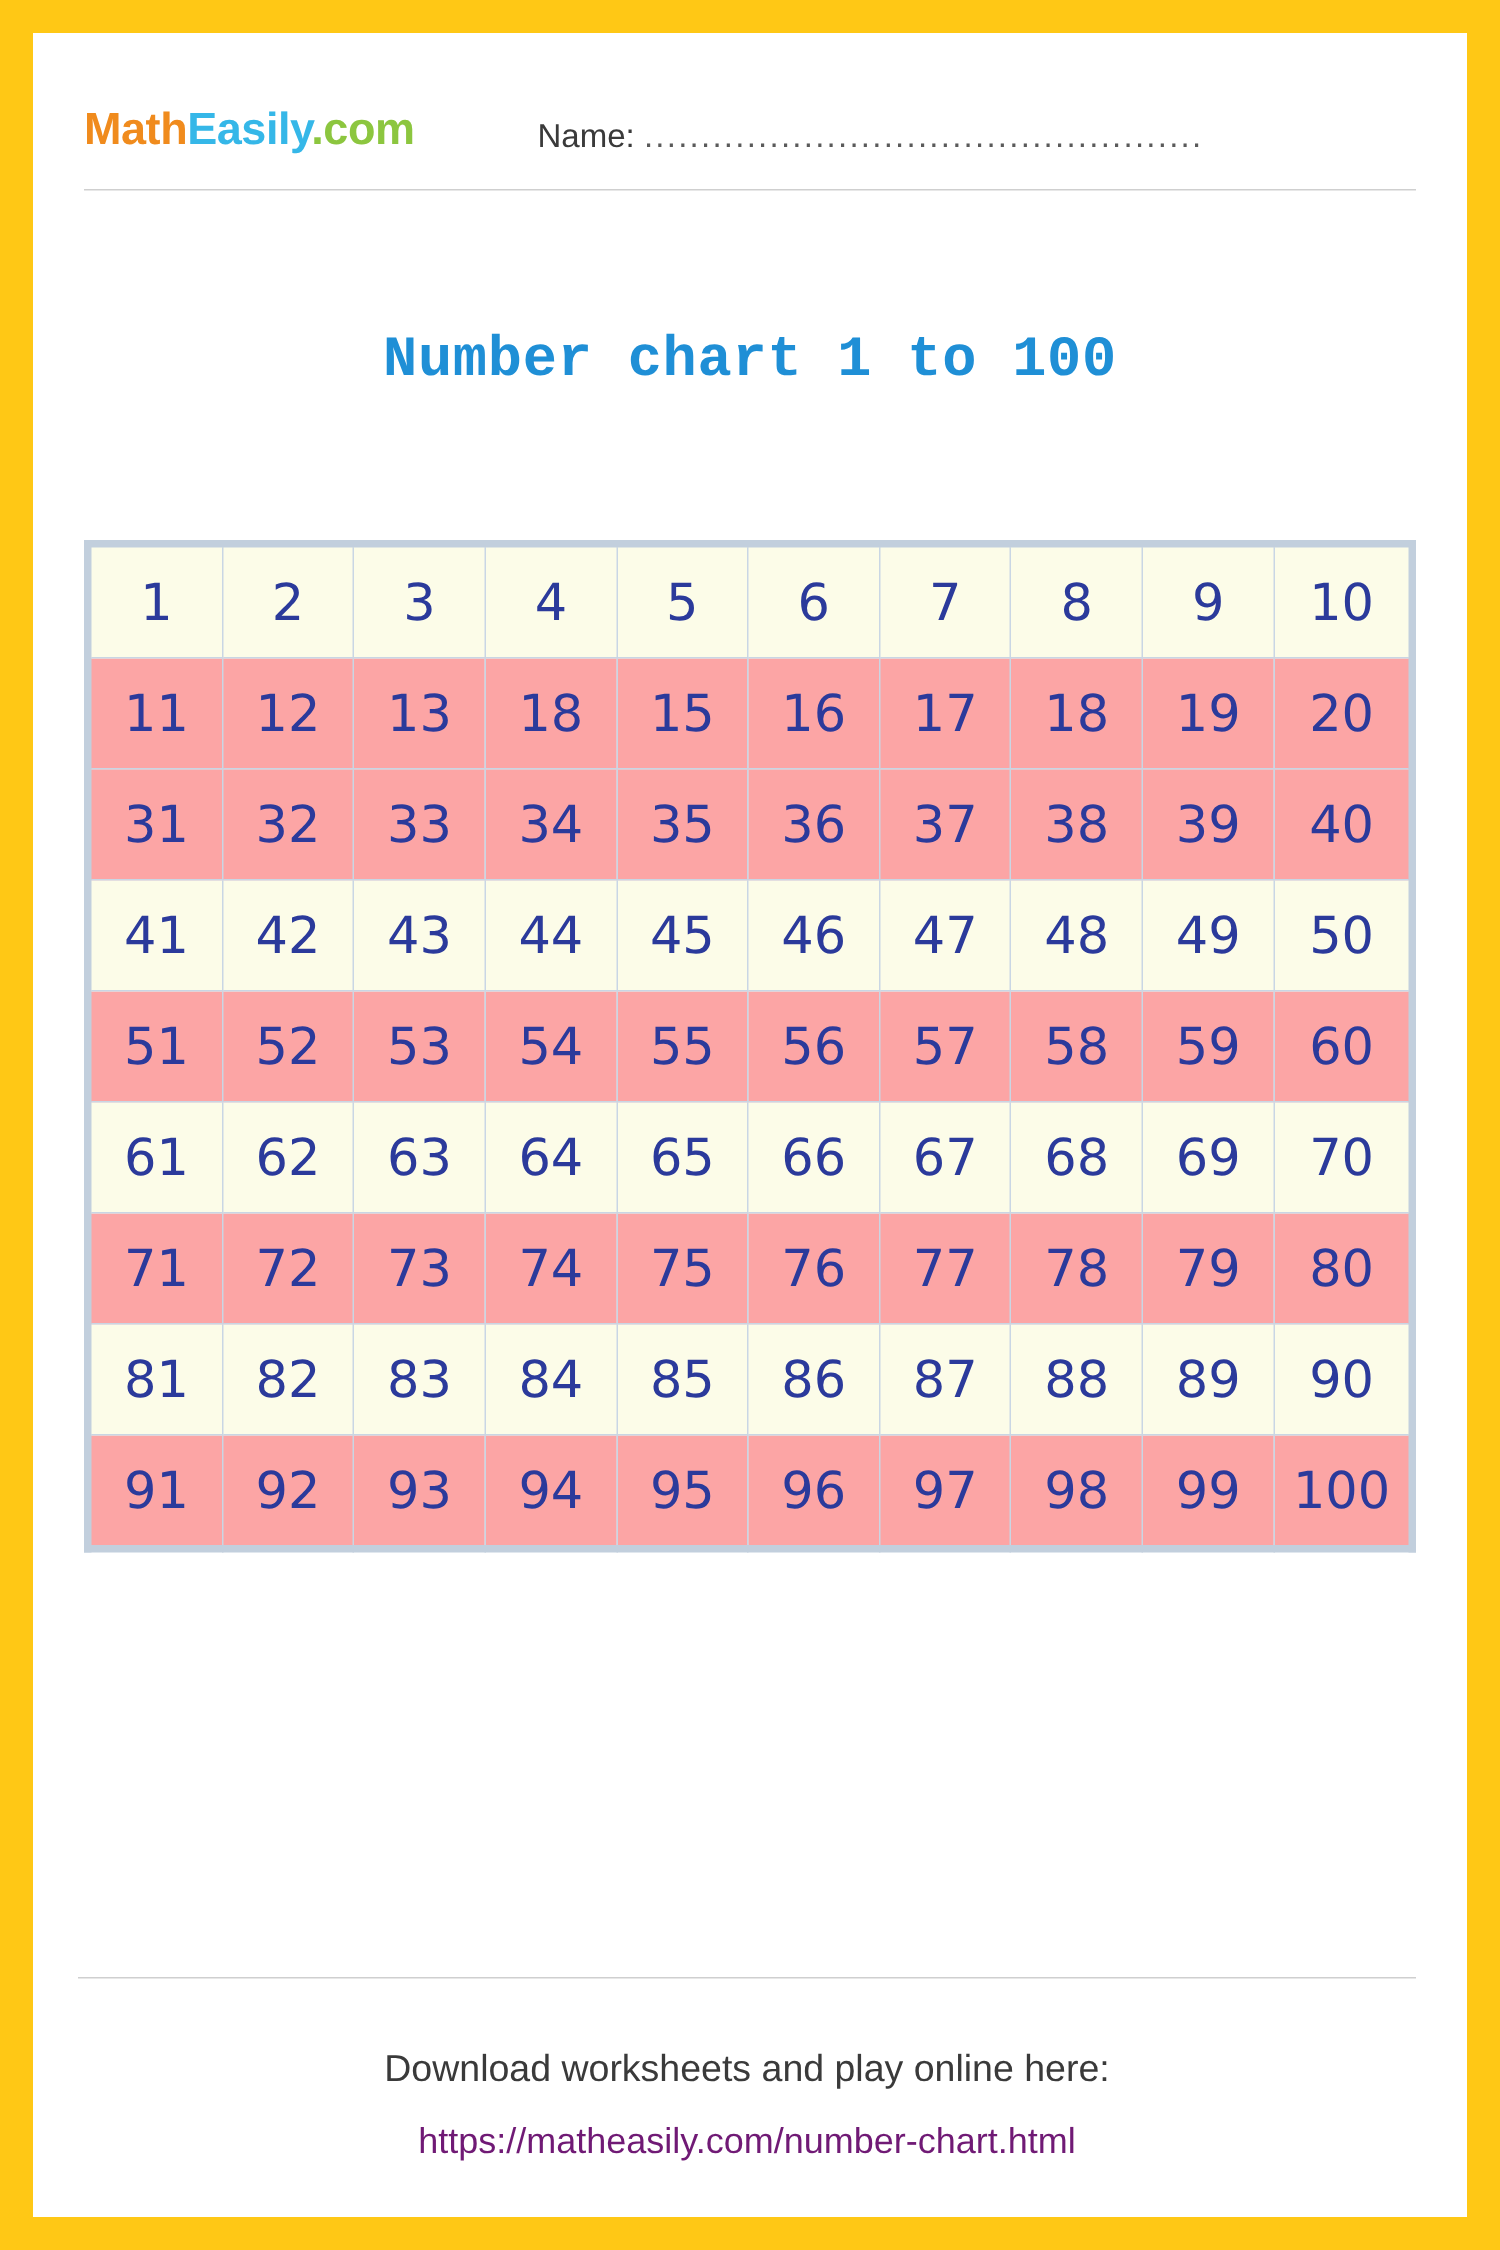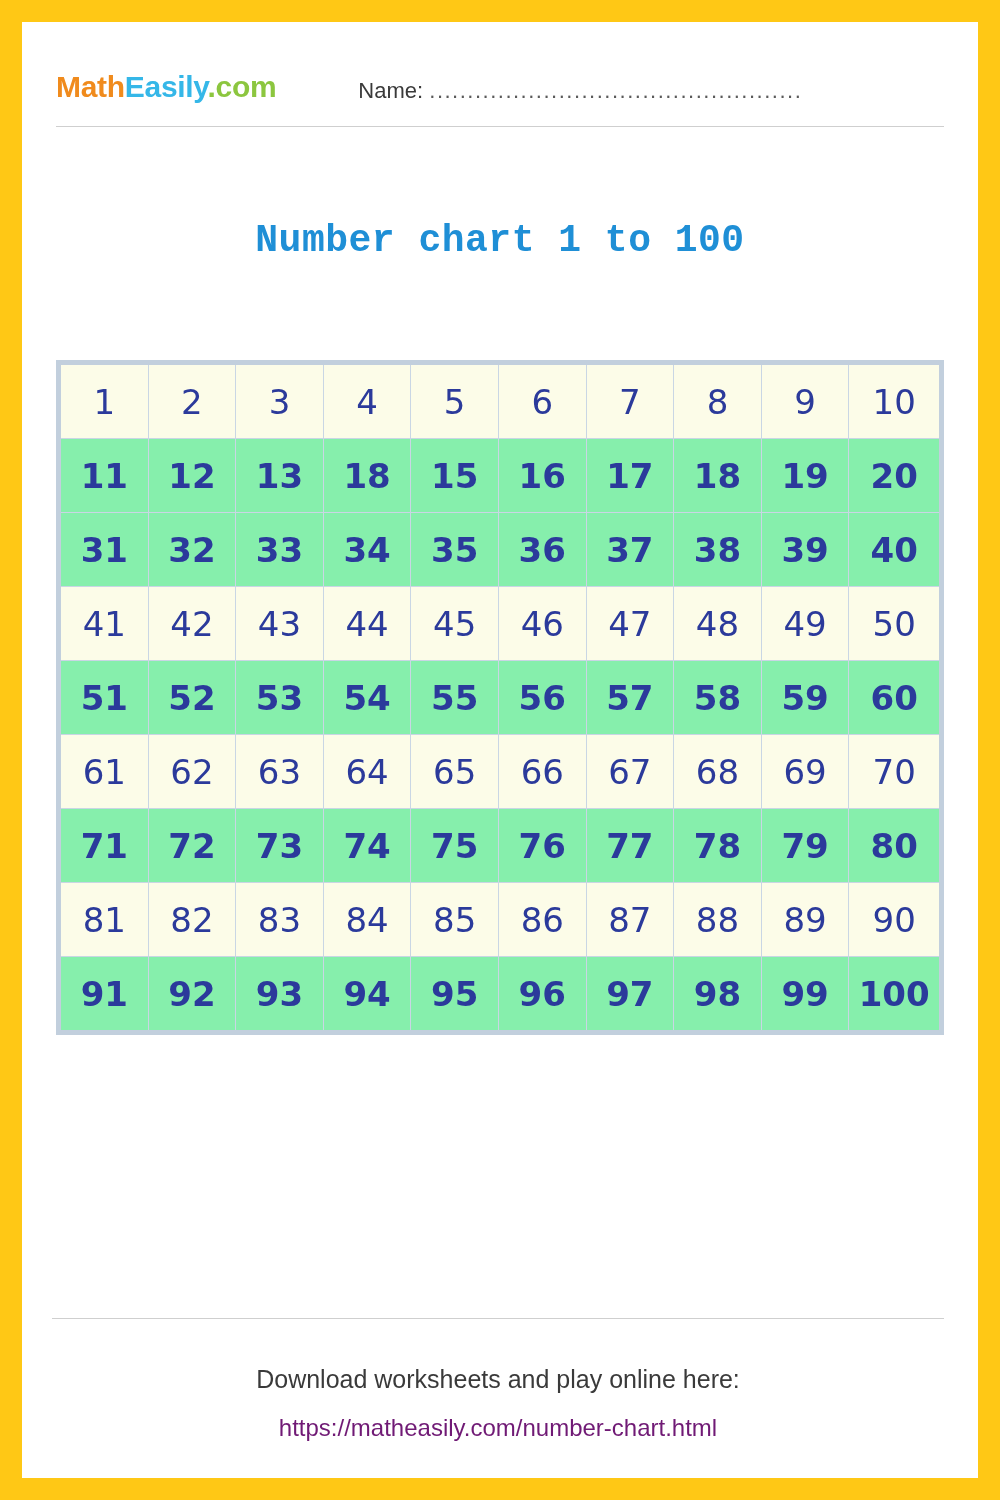"11" td.row-even { background: #86efac -> #fca5a5; font-weight: bold -> none }
